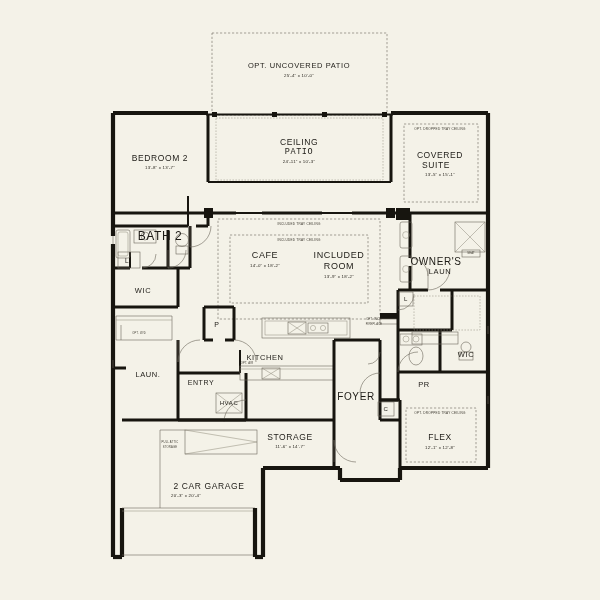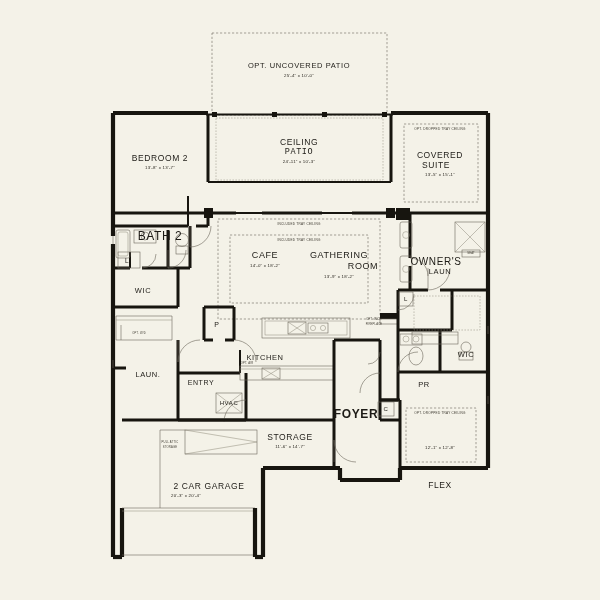"GATHERING" div.lbl { text: GATHERING -> INCLUDED }
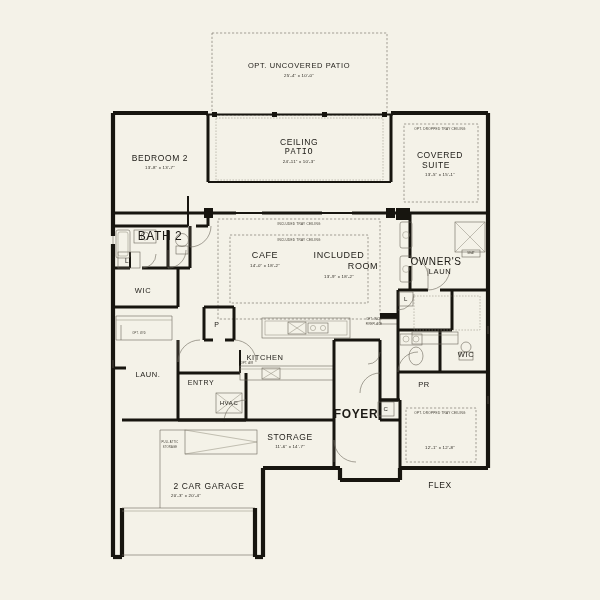"ROOM" div.lbl { margin-left: 24px -> none }
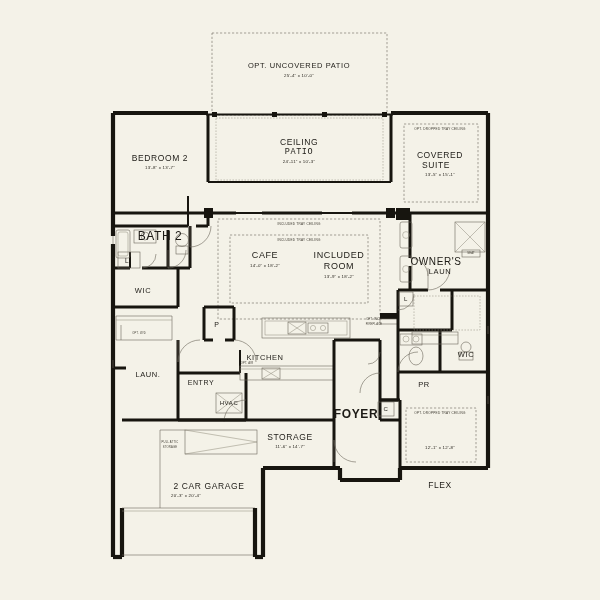"FOYER" div.lbl { font-size: 12px -> 10px; font-weight: bold -> none; top: 414px -> 397px }
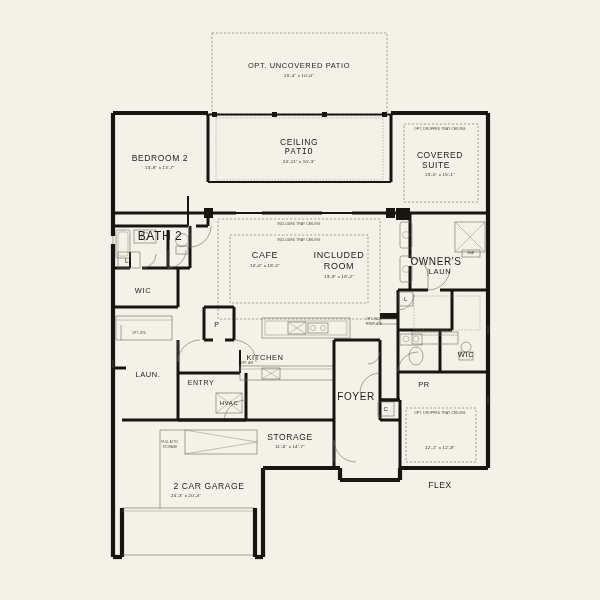"FLEX" div.lbl { margin-top: 48px -> none }
